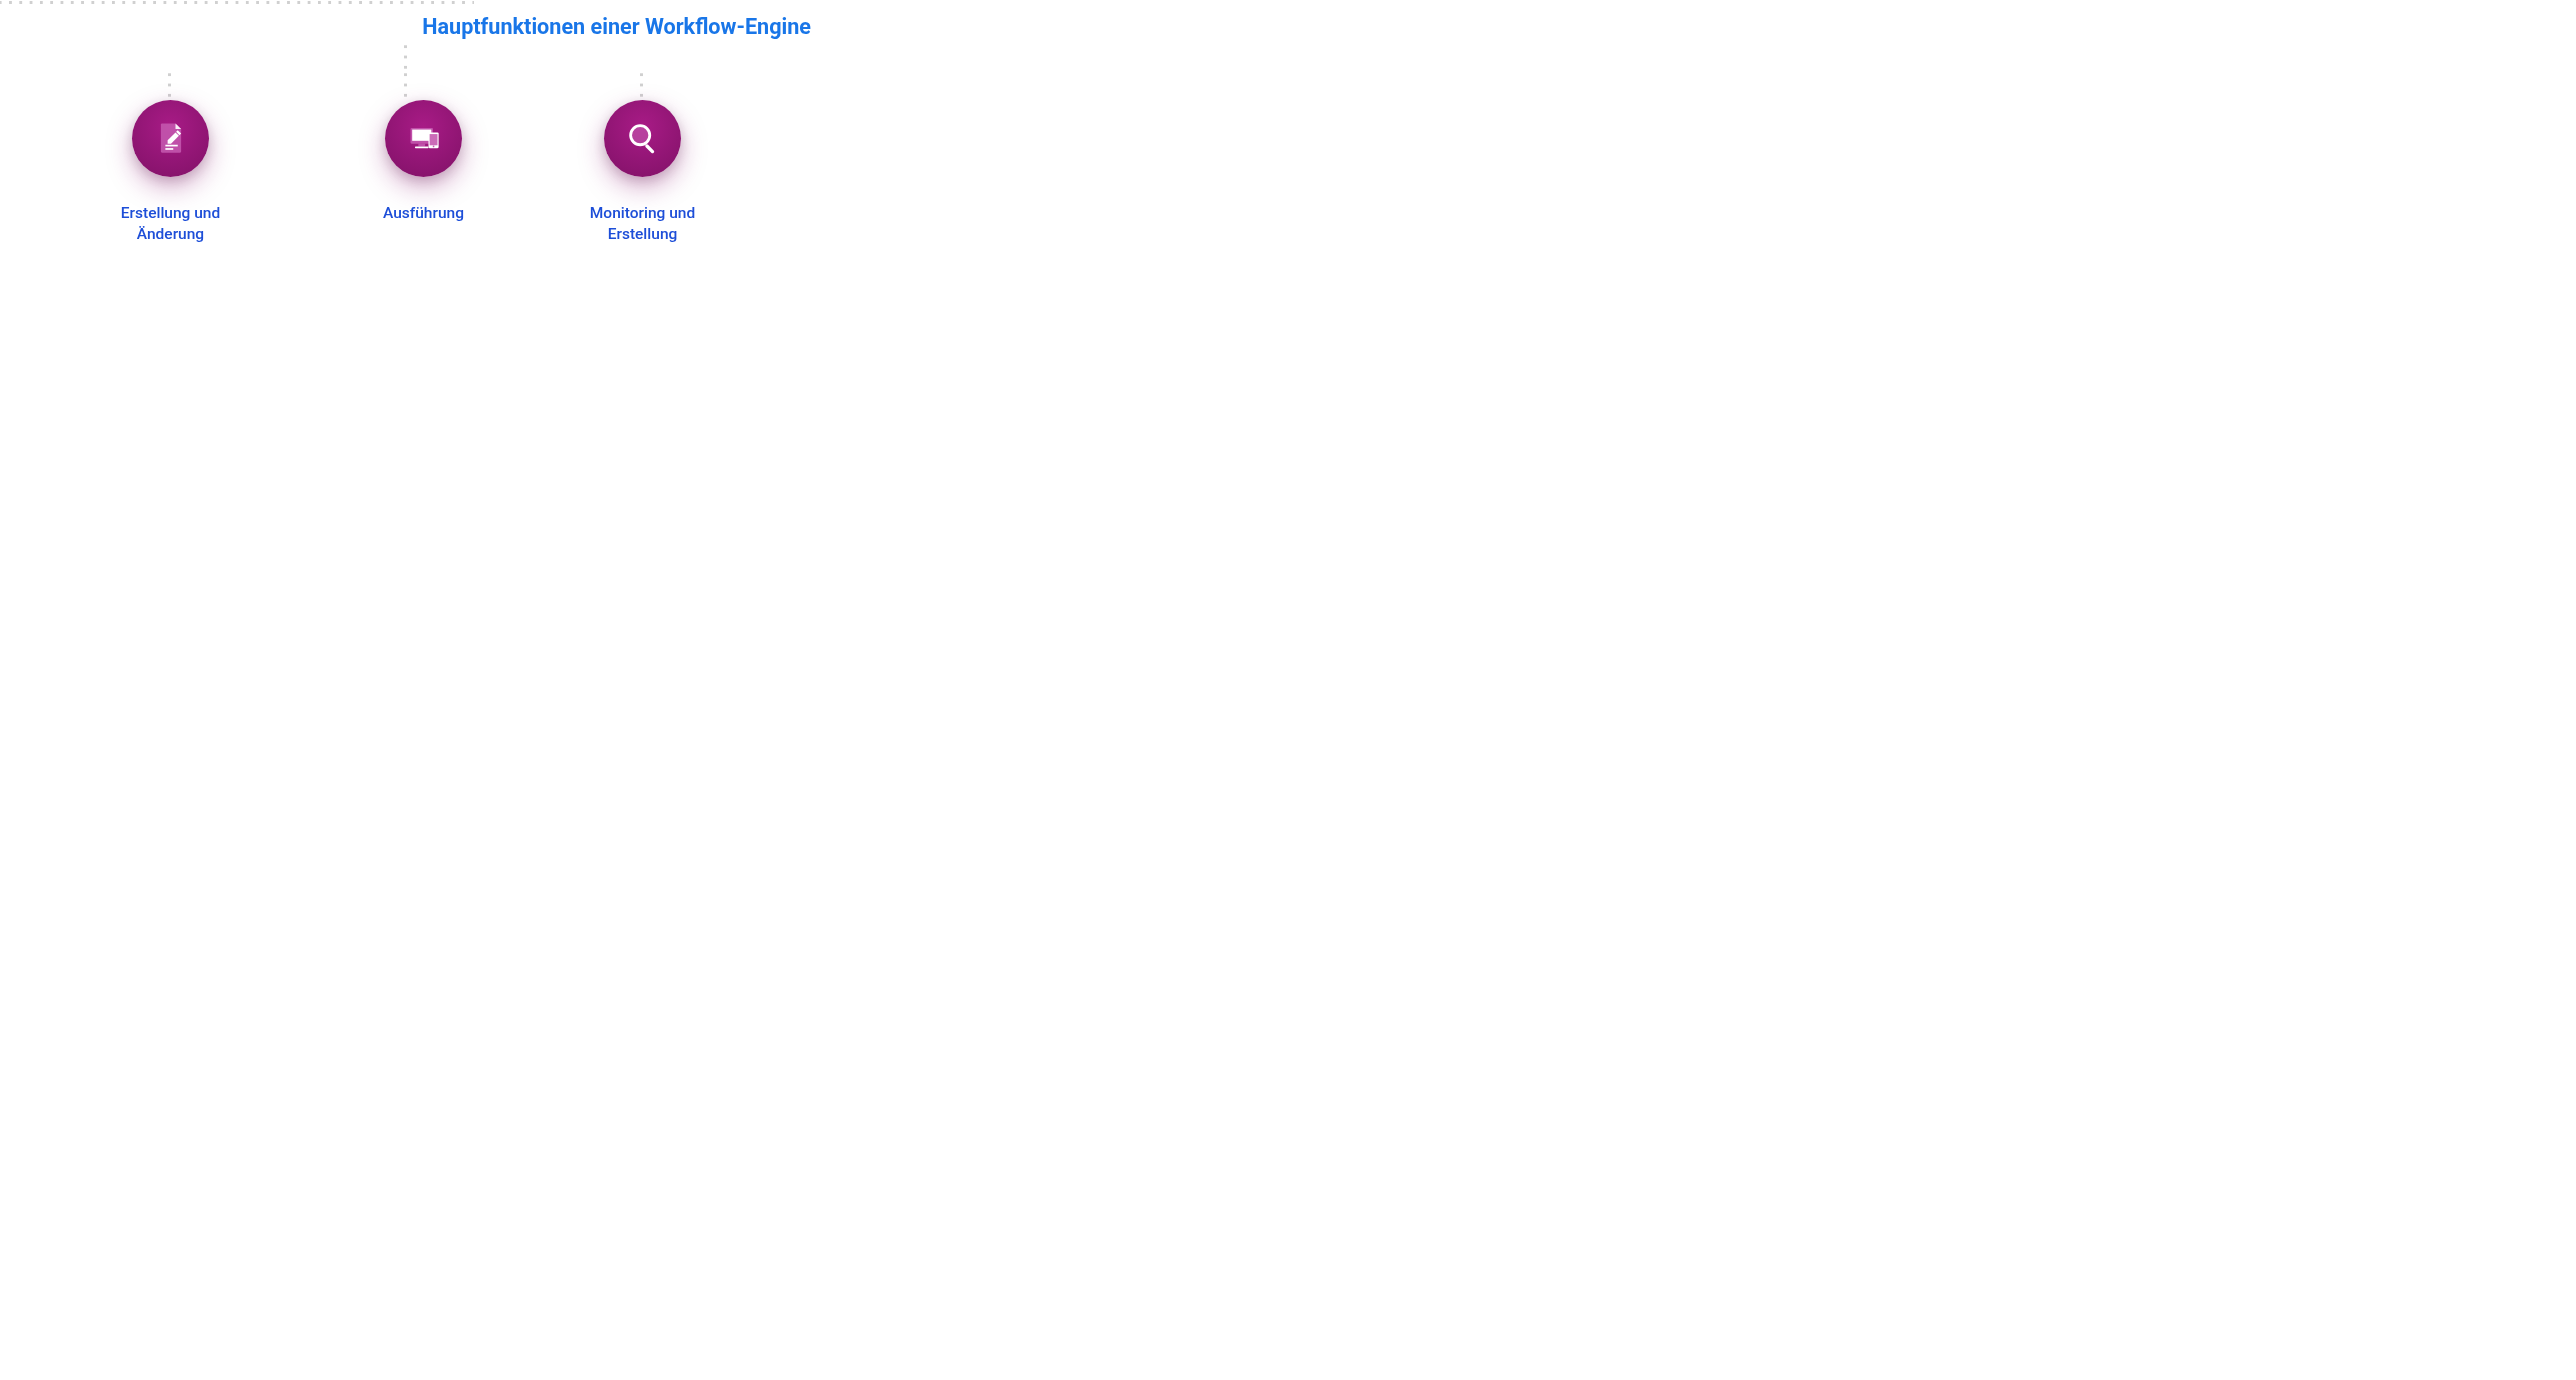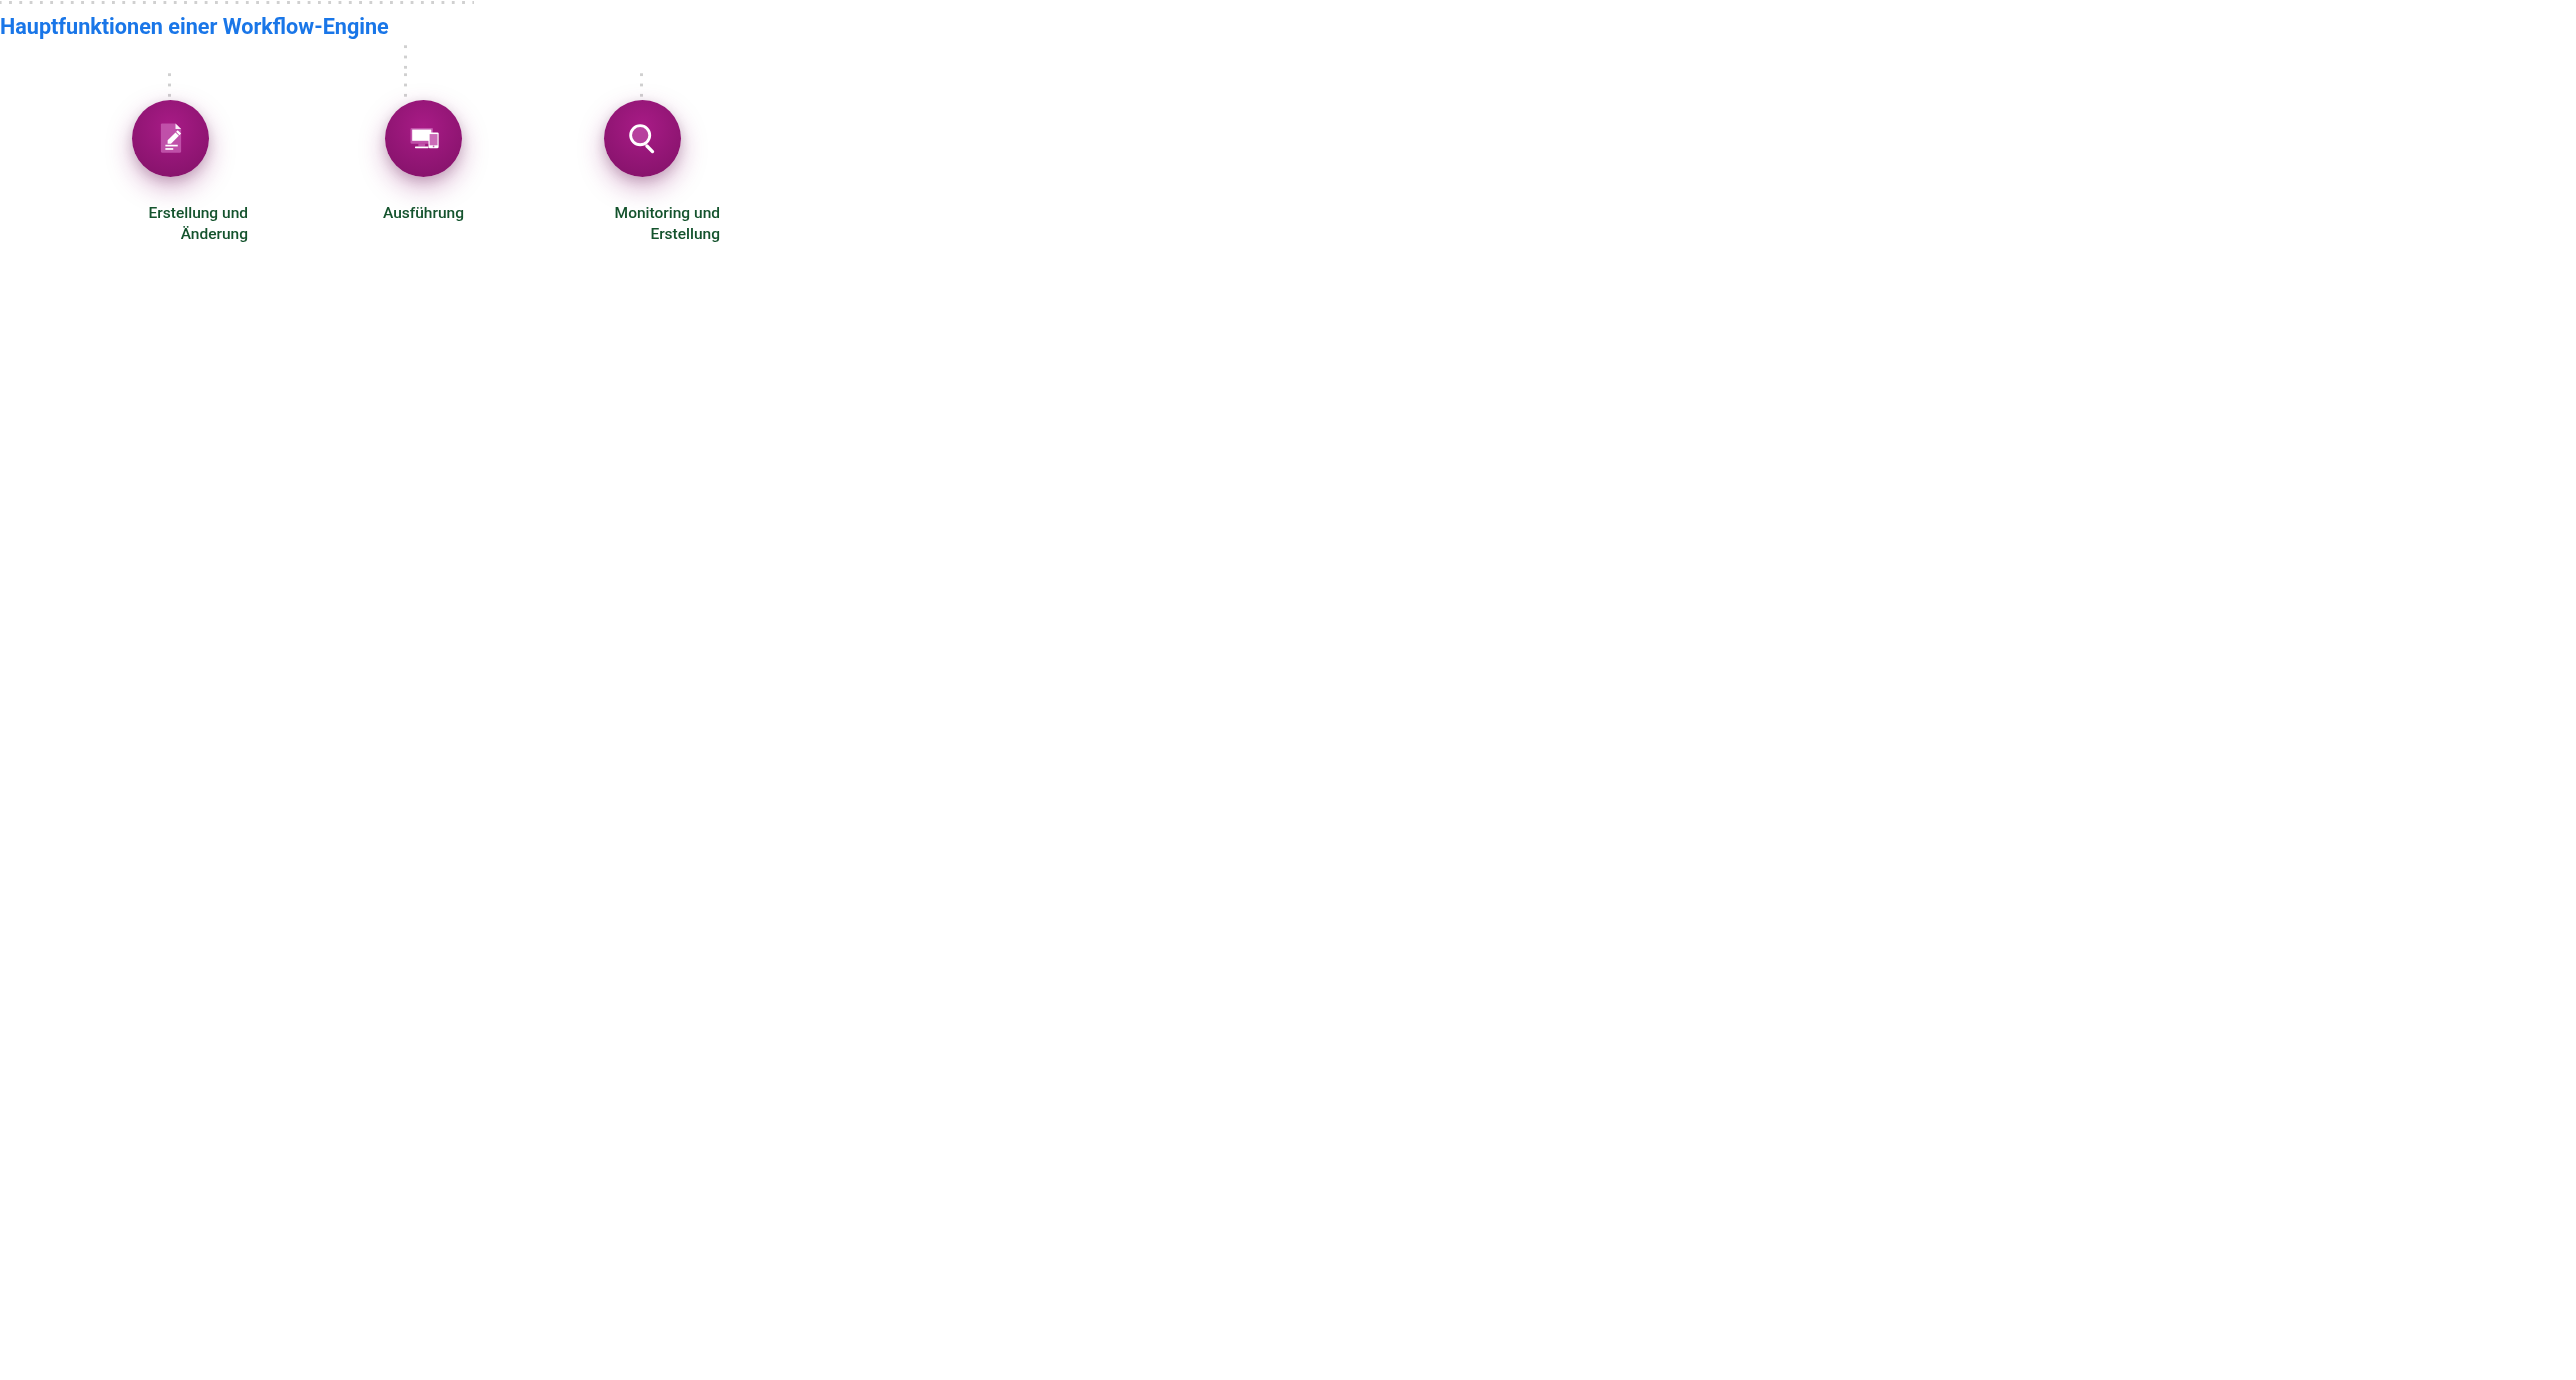"Hauptfunktionen einer Workflow-Engine" .title { text-align: left -> right }
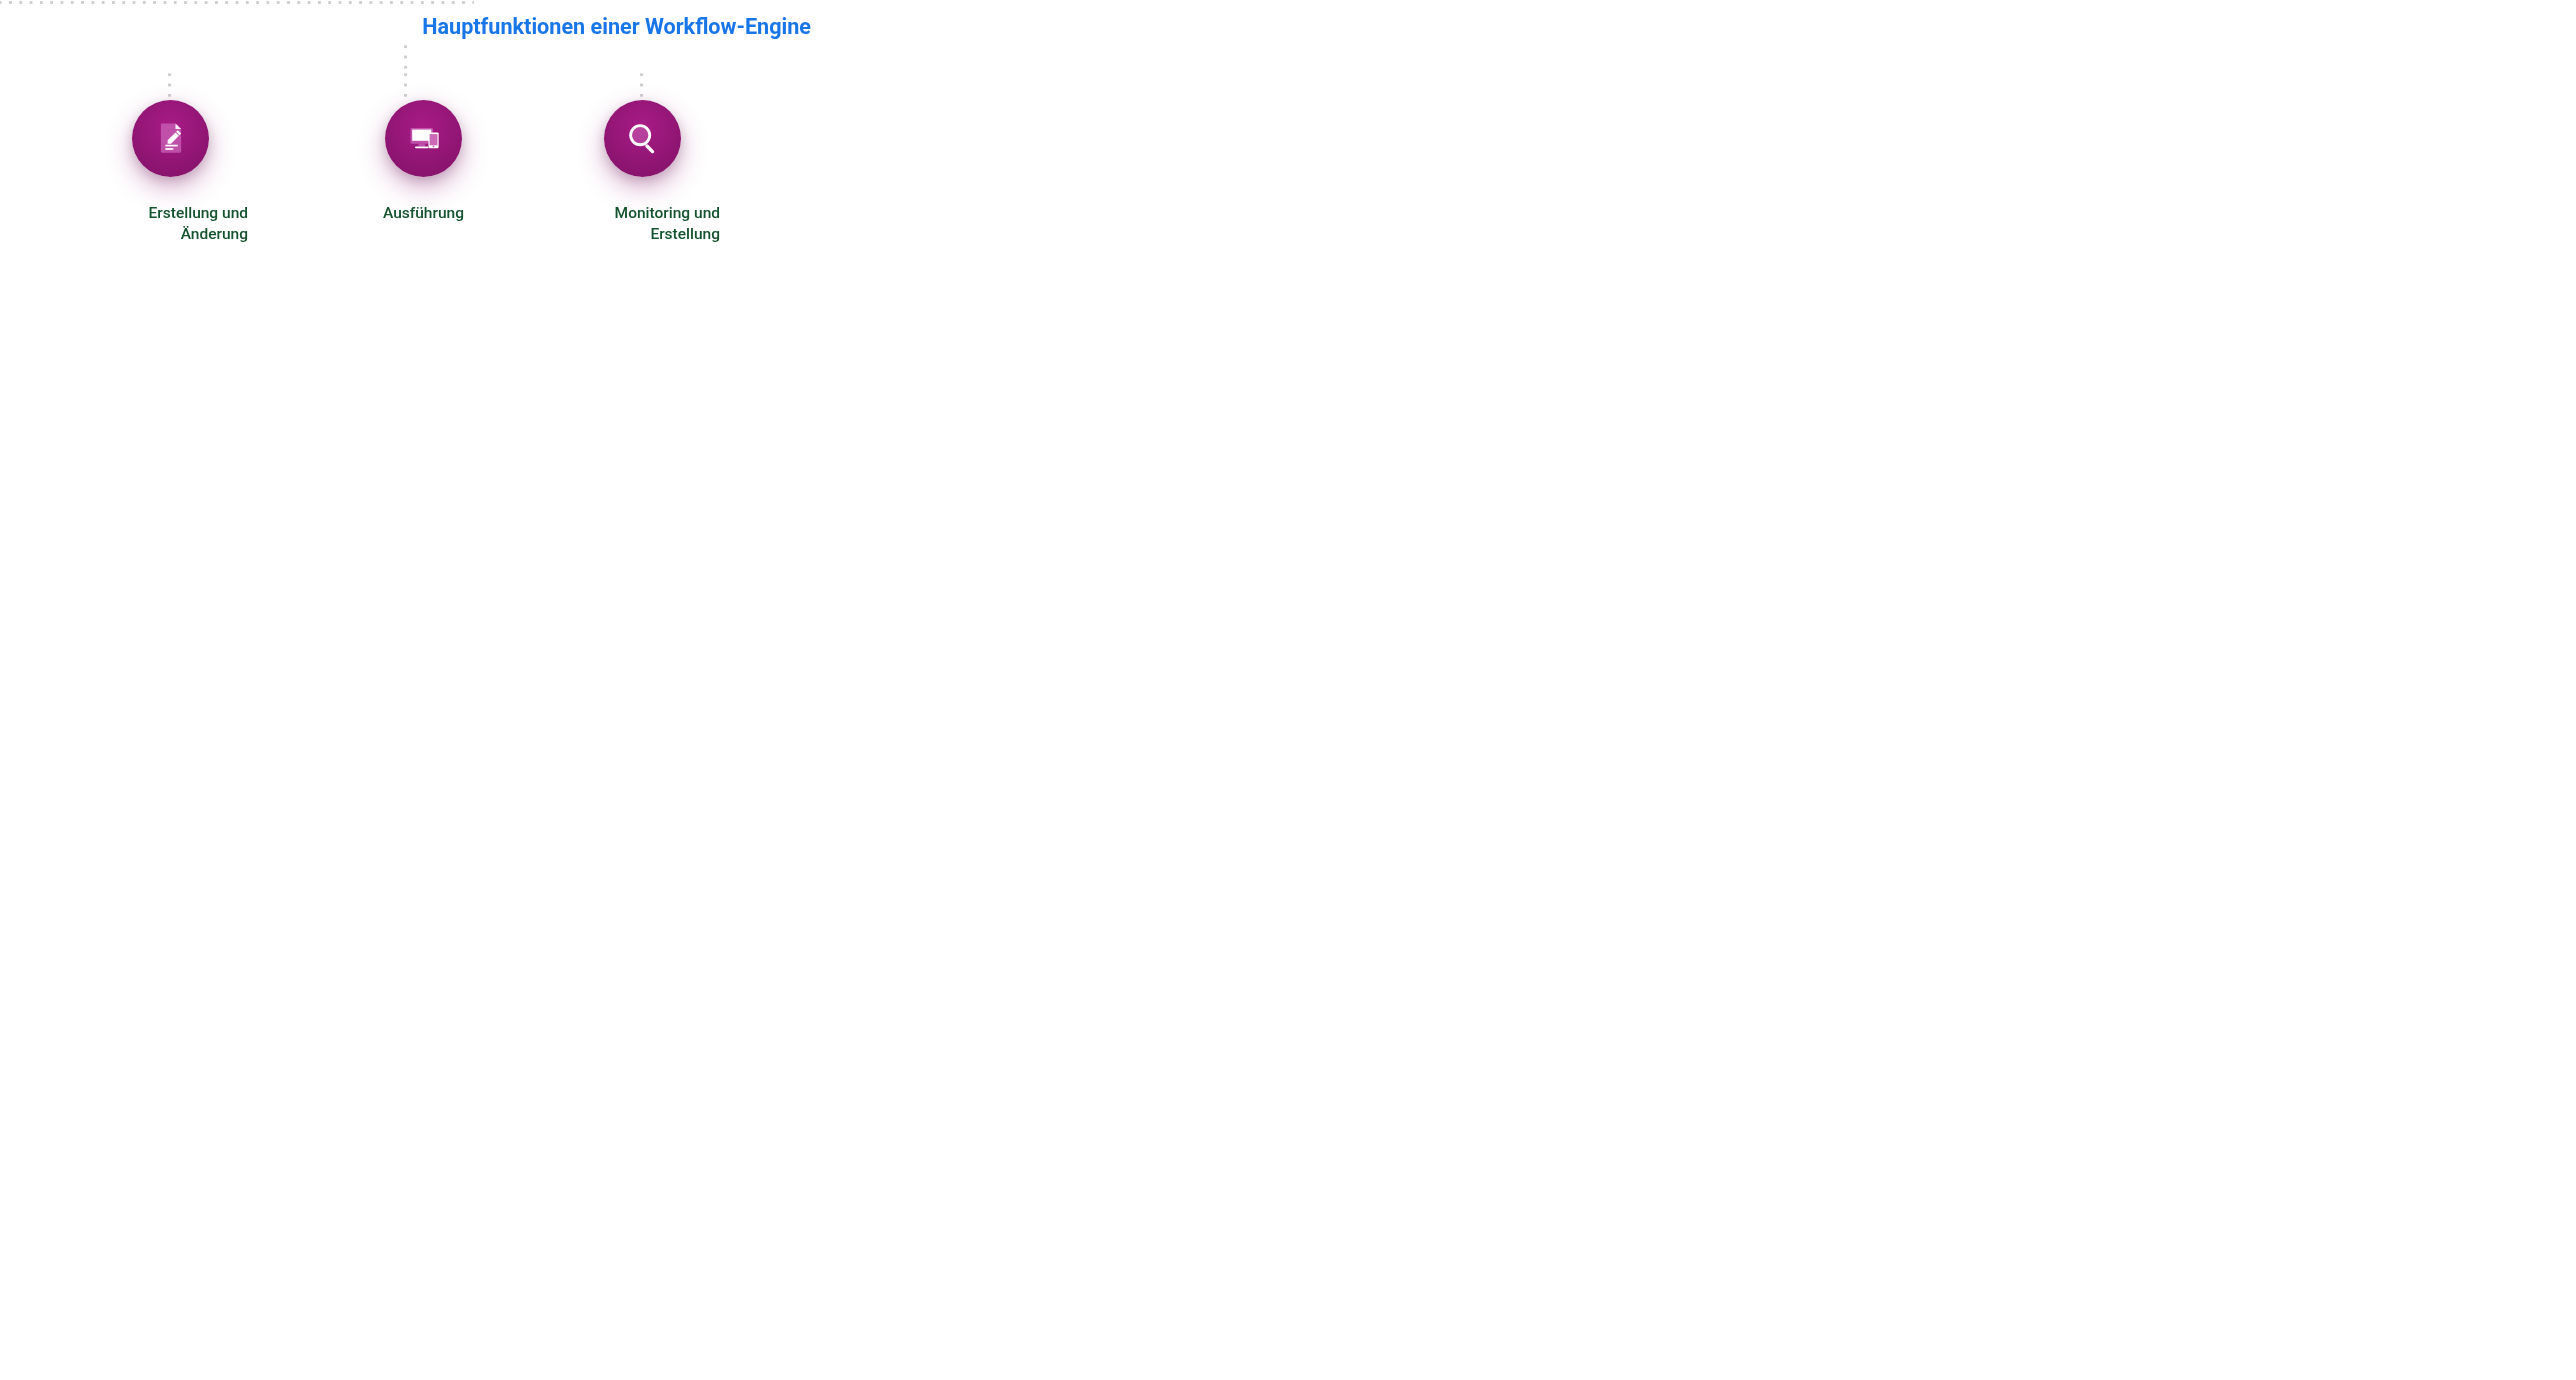"Erstellung und Änderung" .node-label { color: #14532d -> #1d4ed8; text-align: right -> center }
